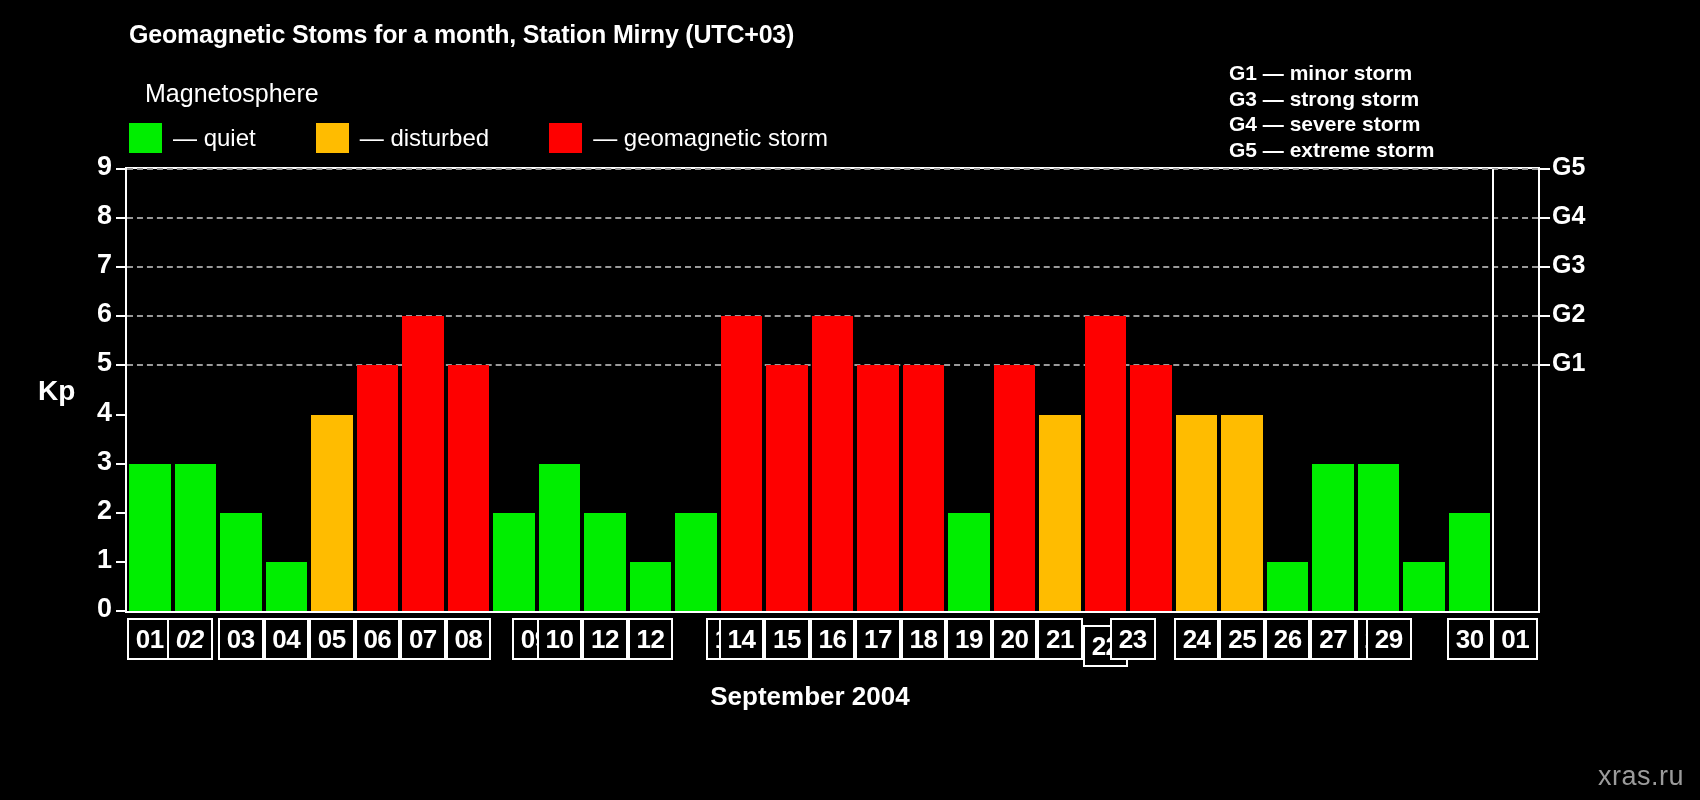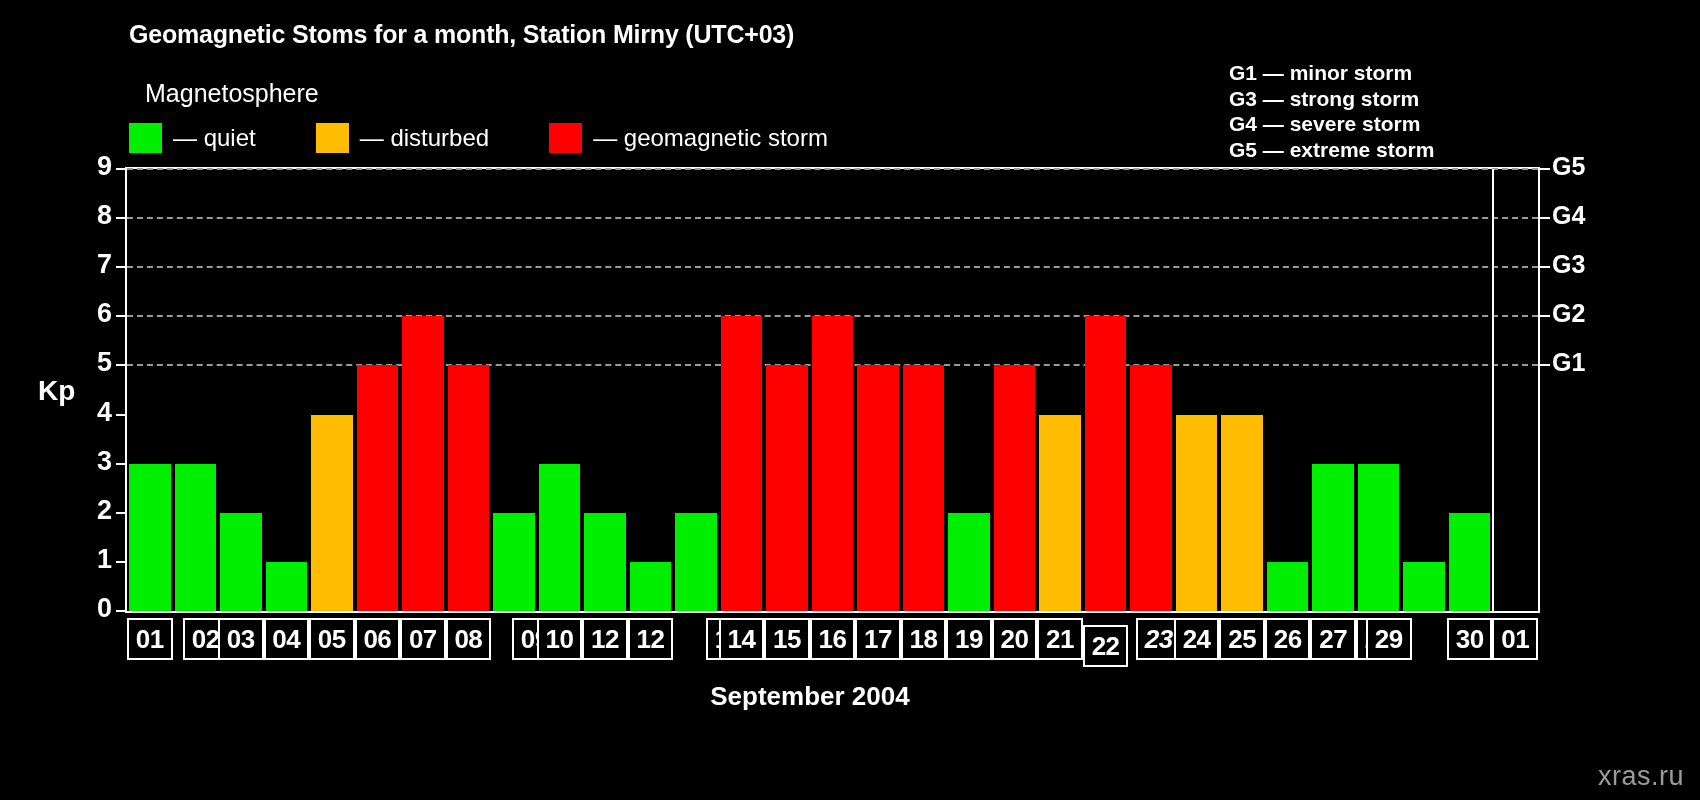"02" div.day-box { font-style: none -> italic; left: 58px -> 42px }
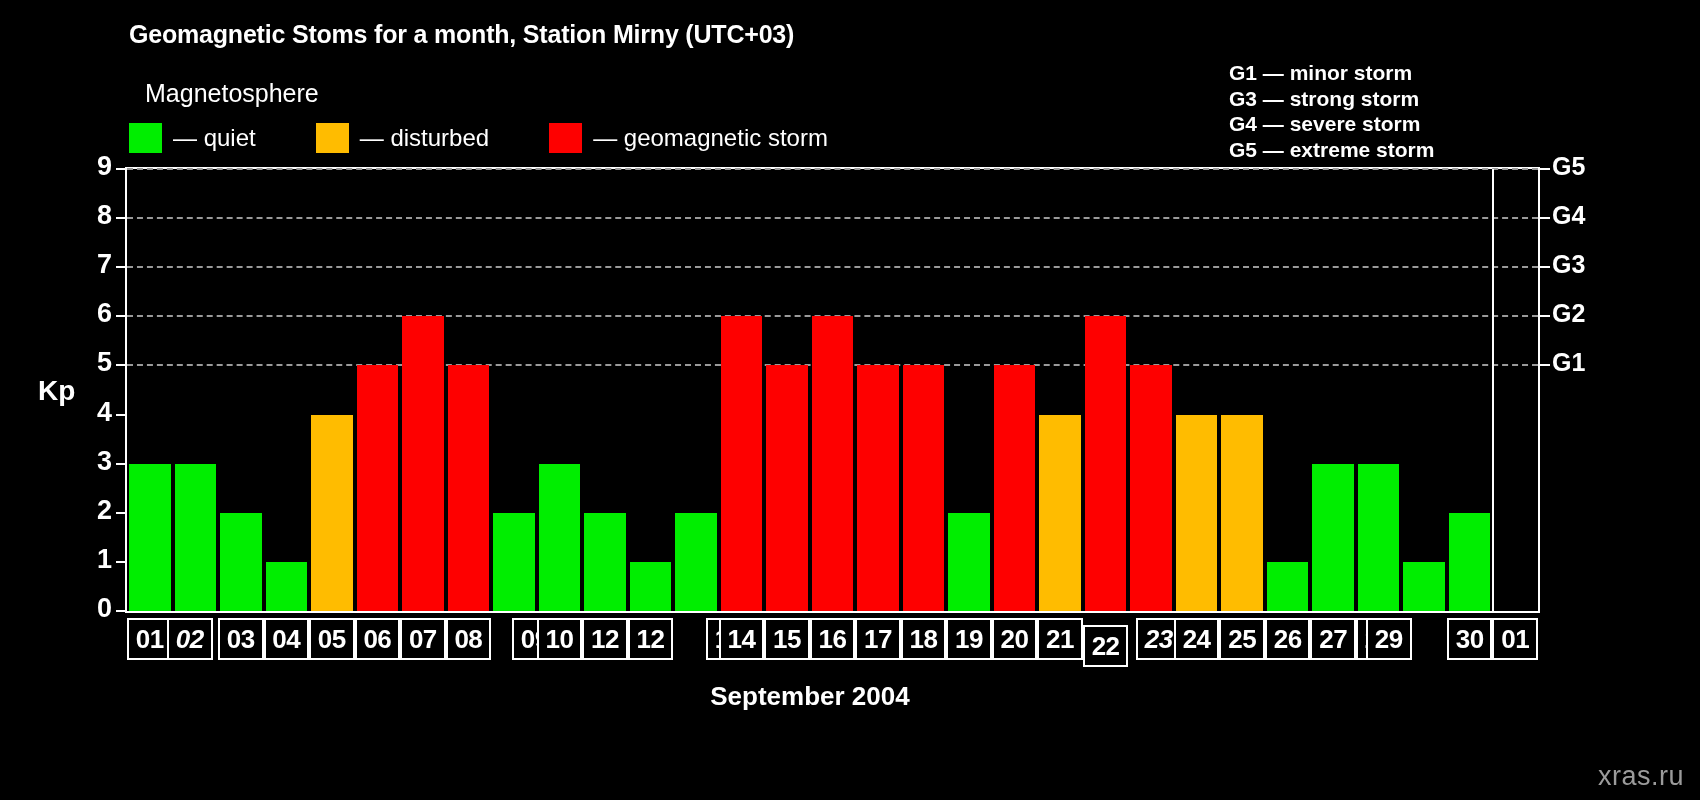"23" div.day-box { font-style: italic -> none; left: 1011px -> 985px }
